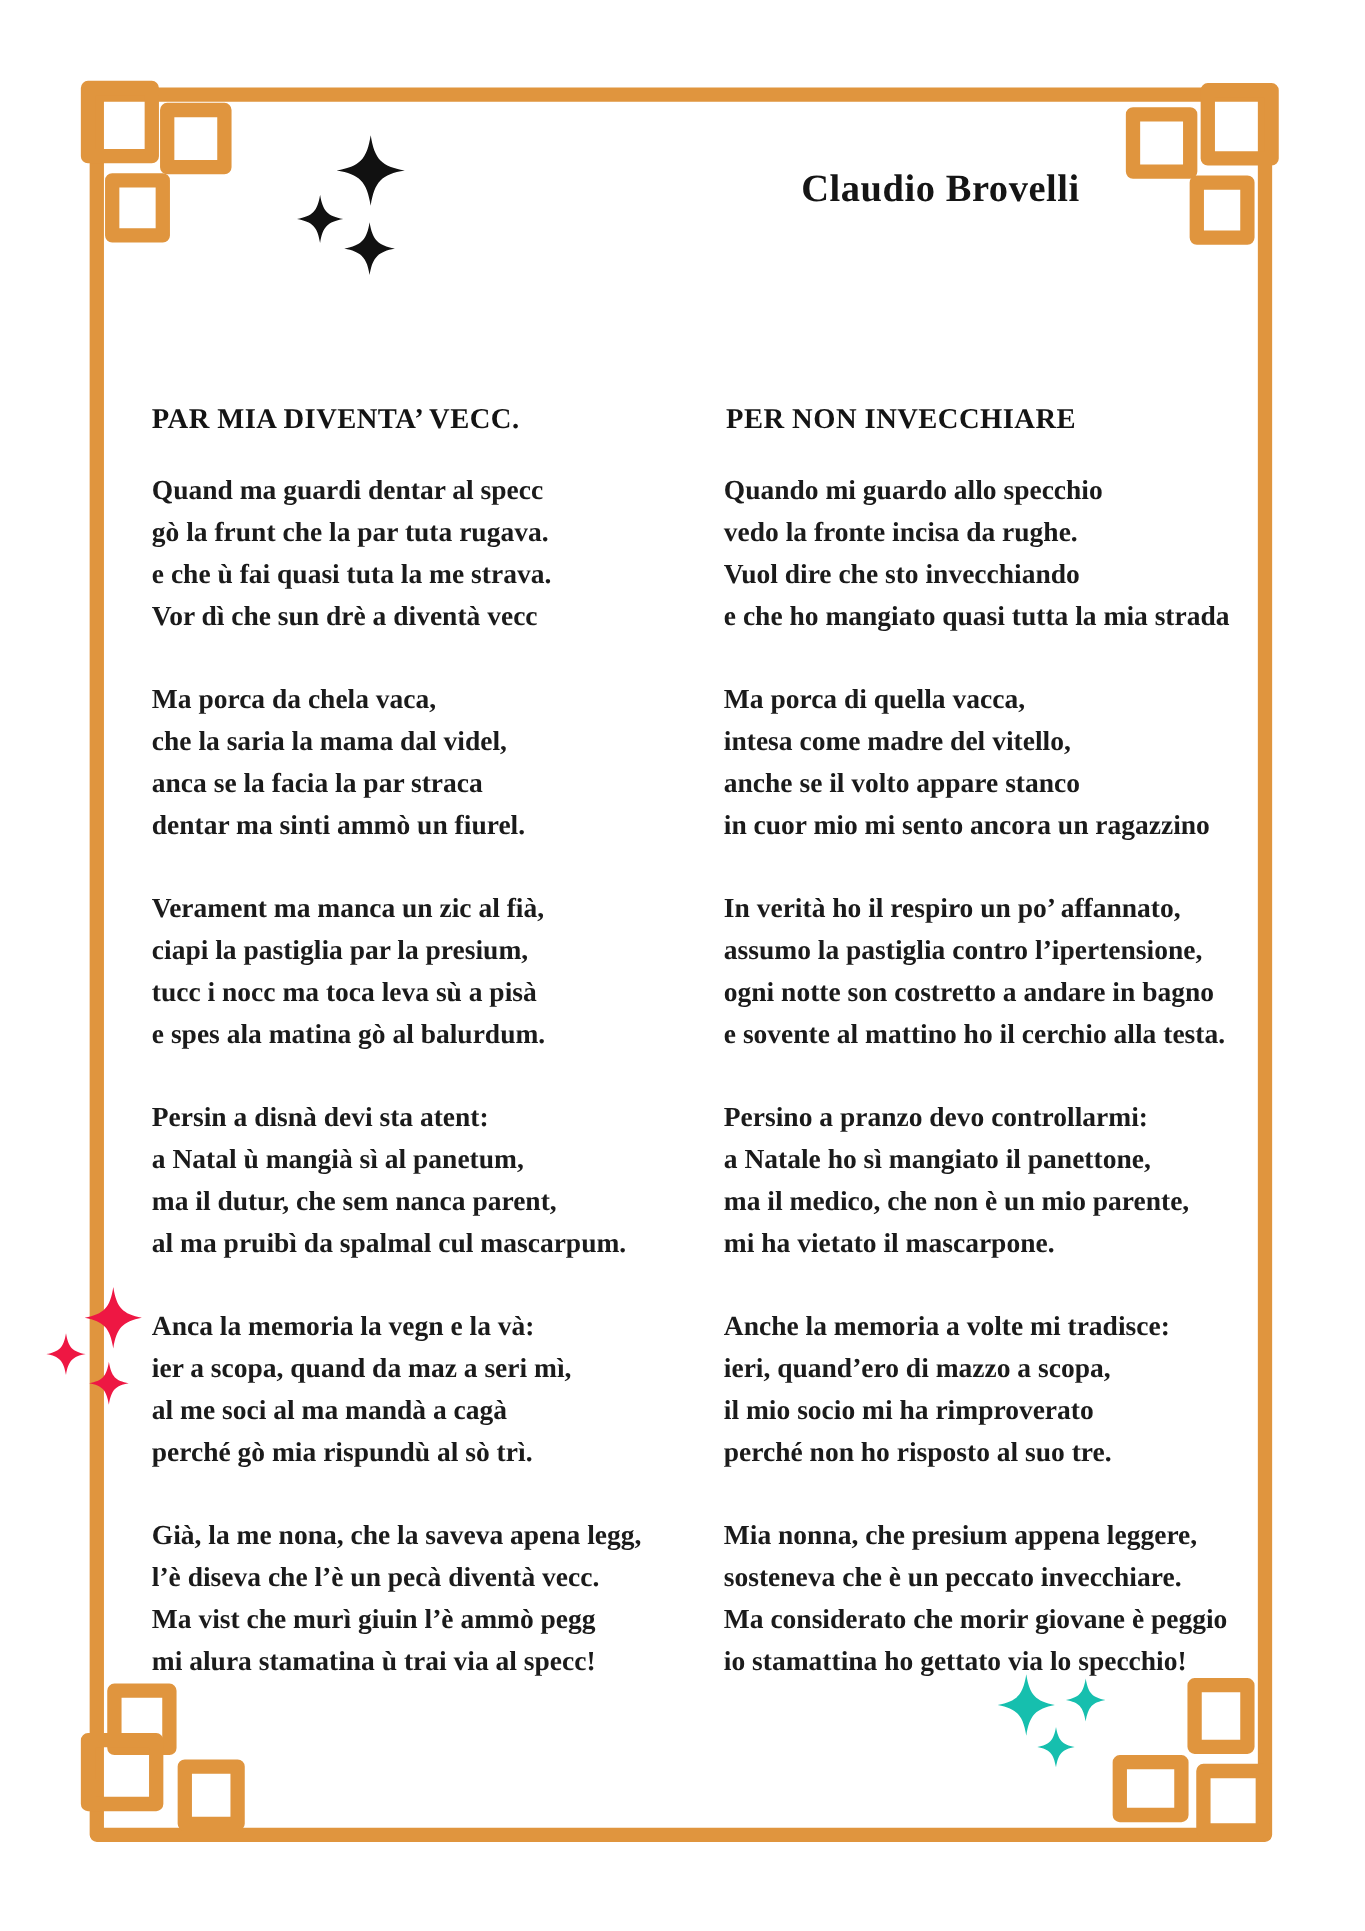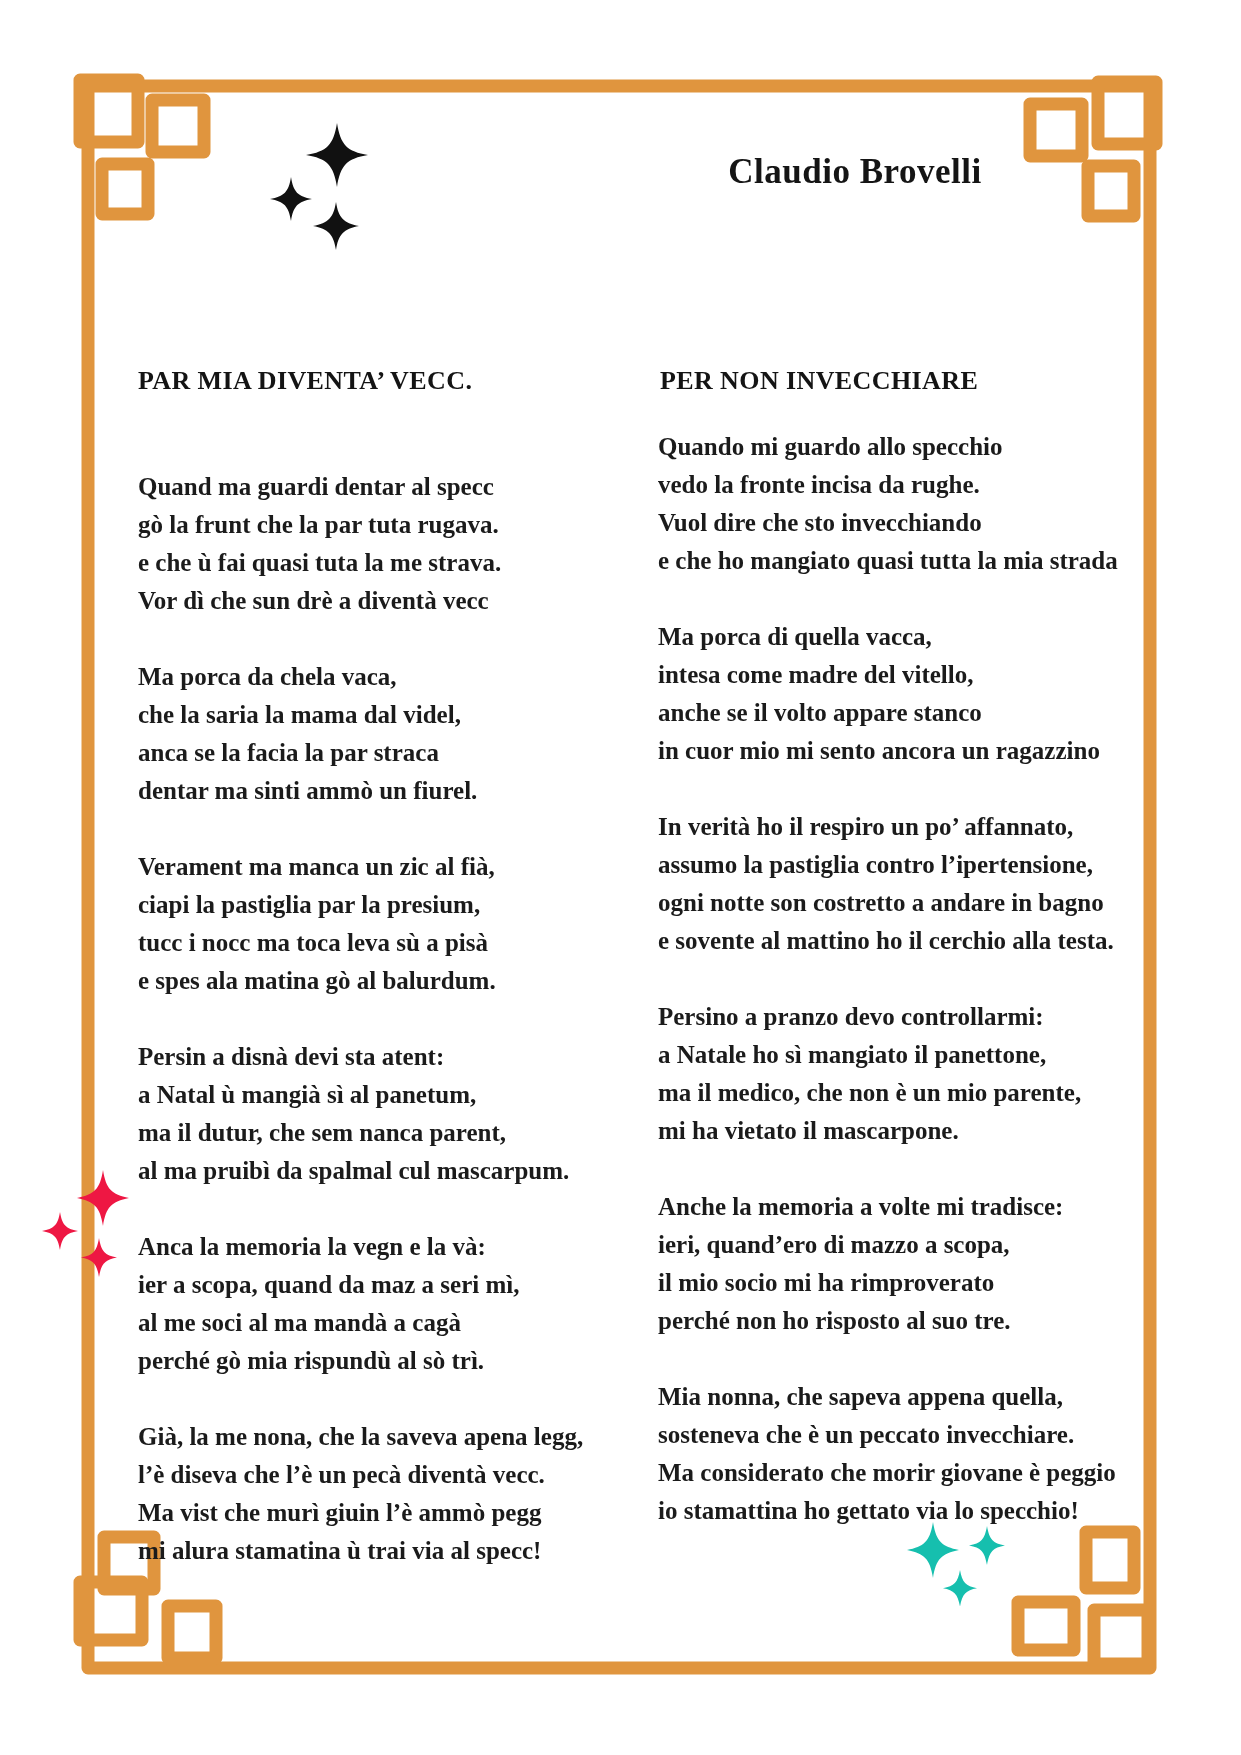"Quand ma guardi dentar al" .col-left { margin-top: 40px -> none }
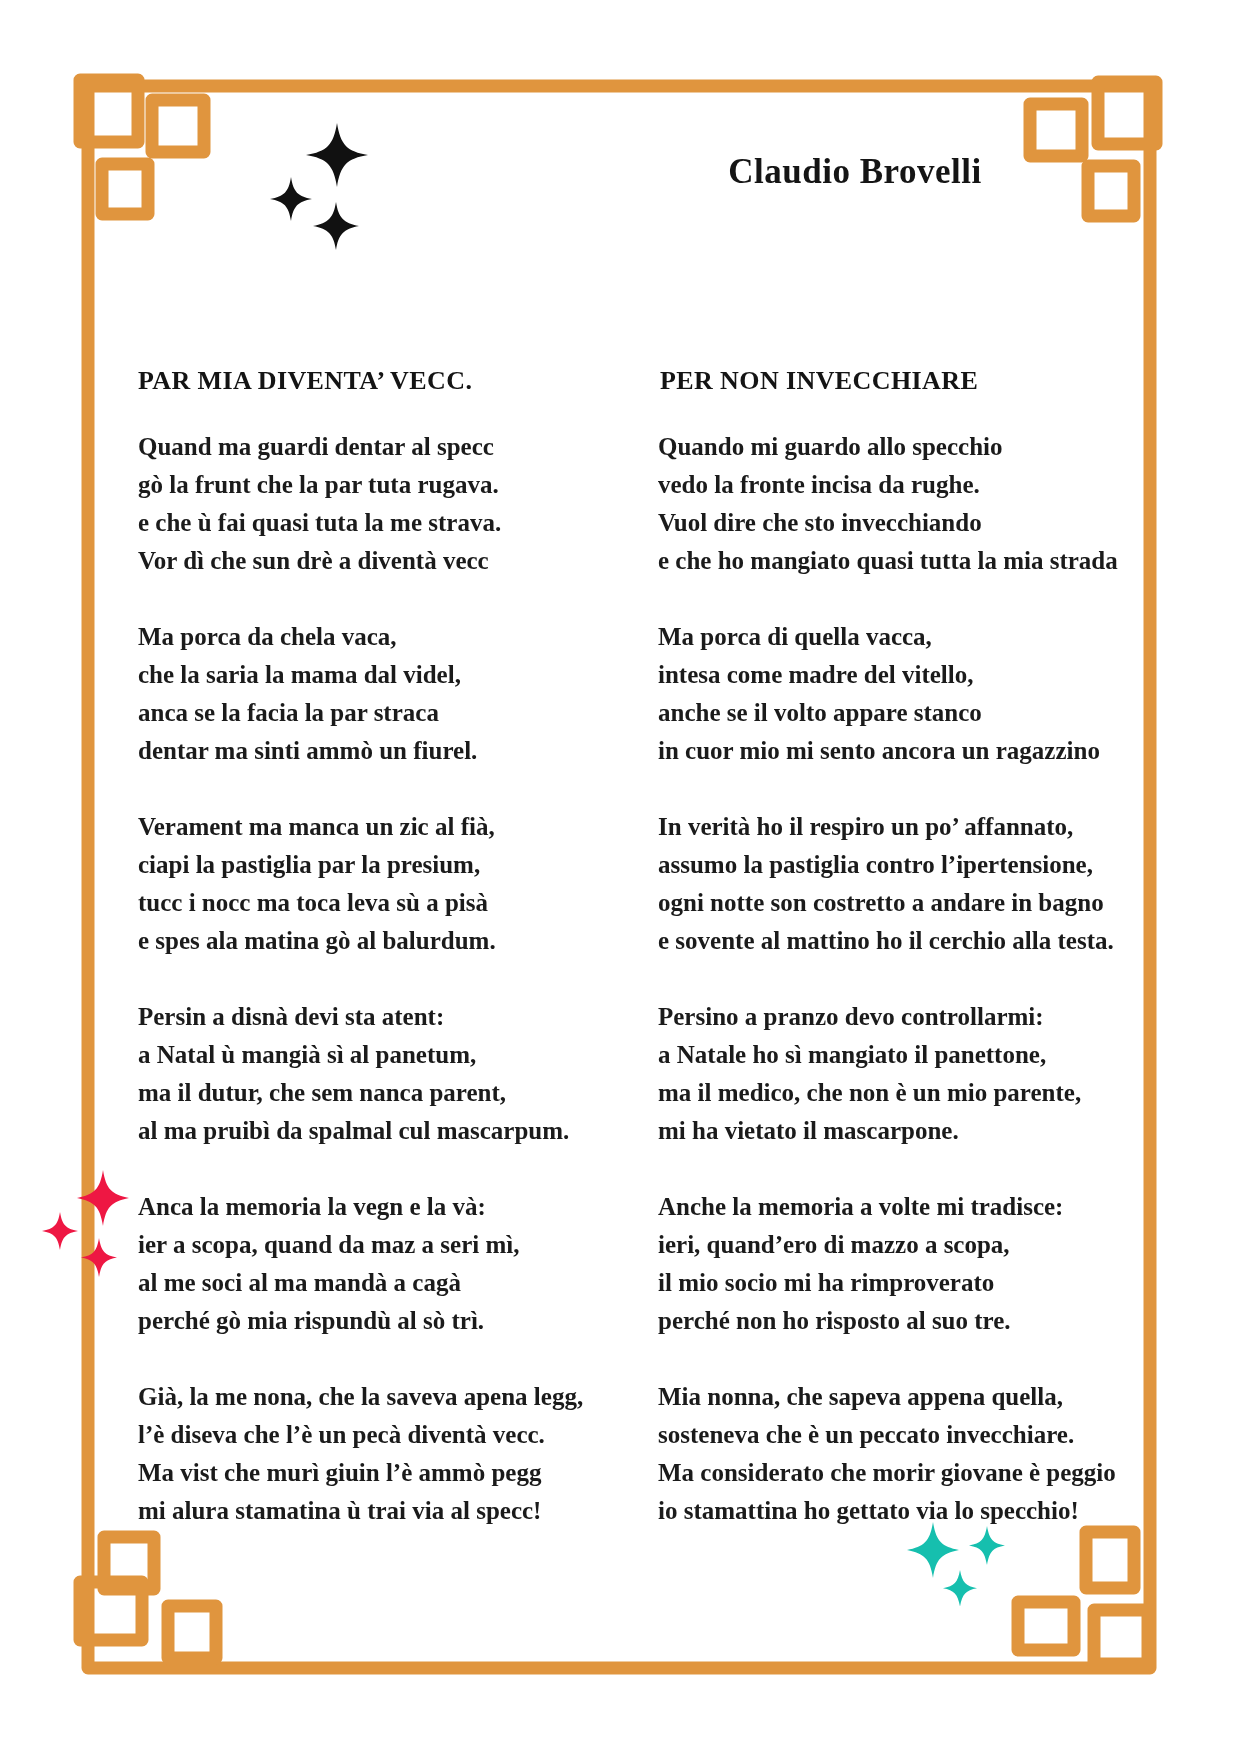"Mia nonna, che sapeva appena" div.line { text: sapeva appena quella -> presium appena leggere }
